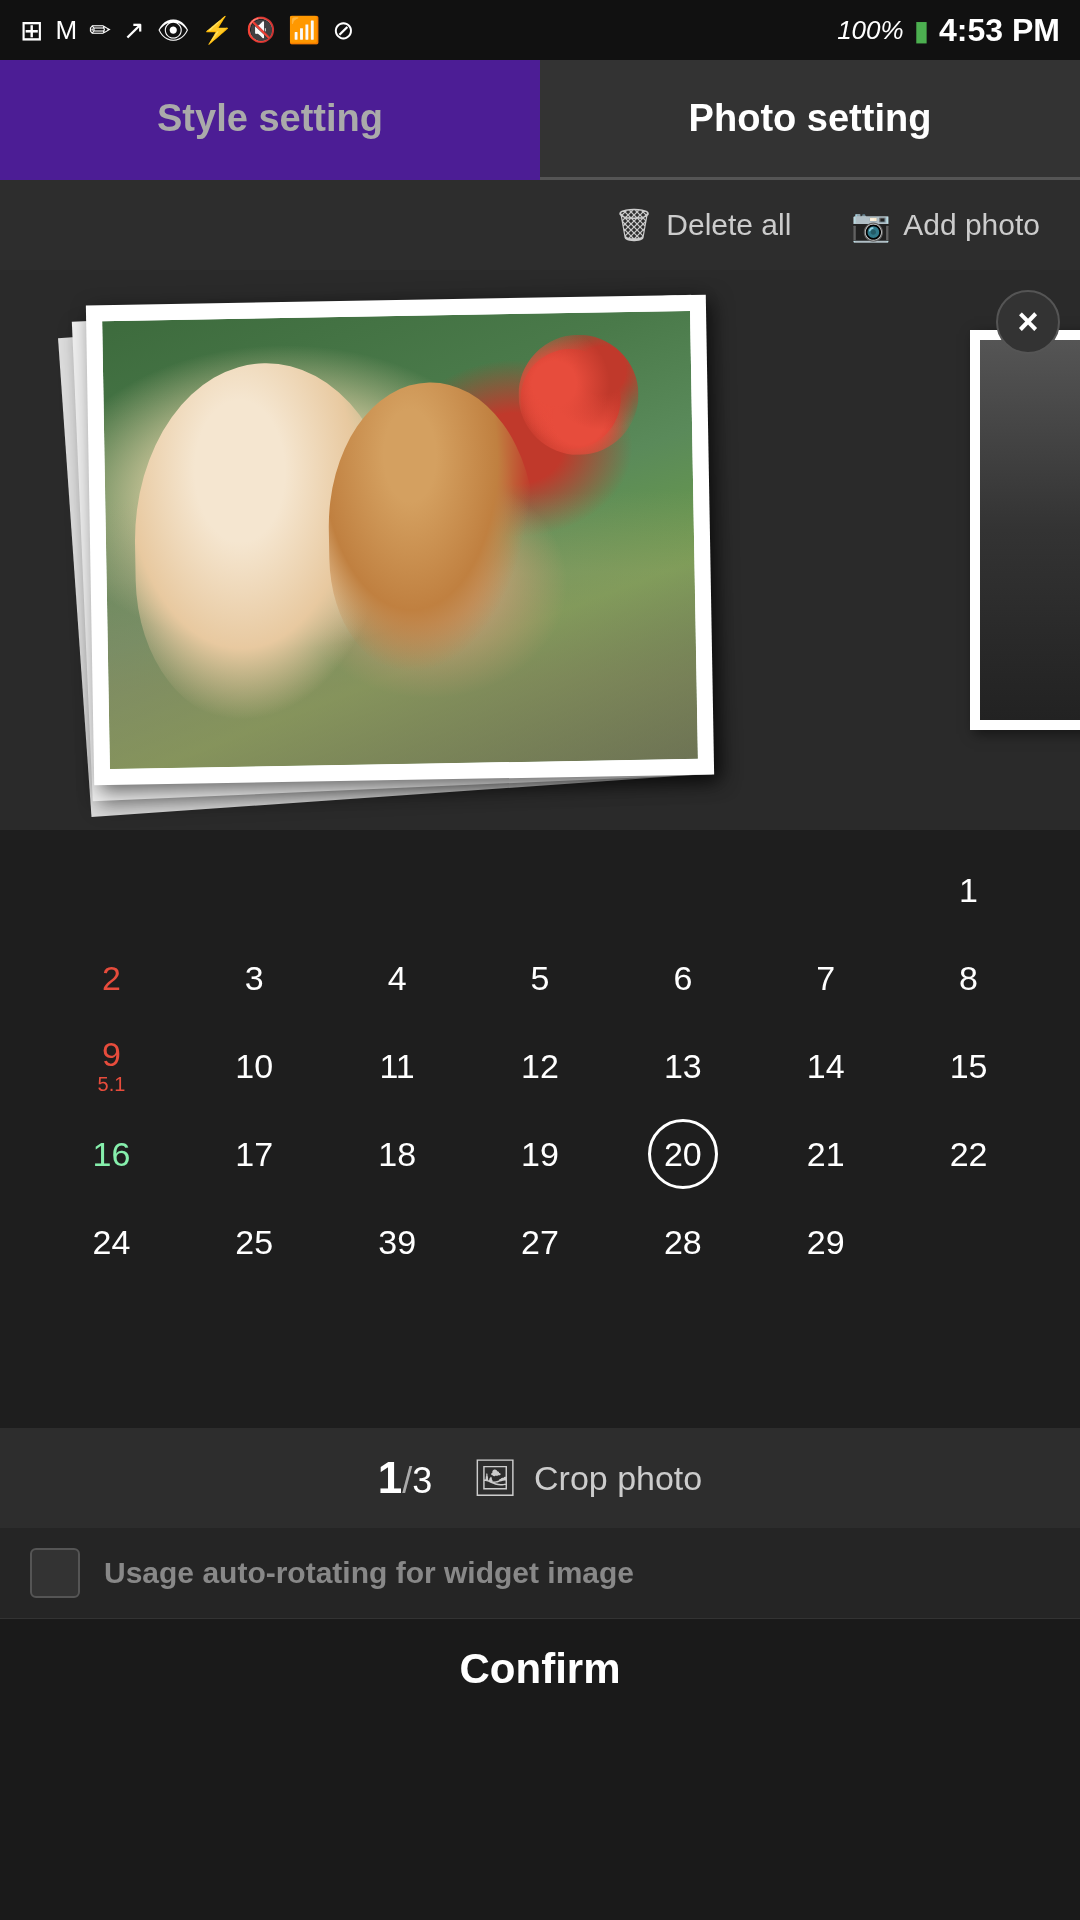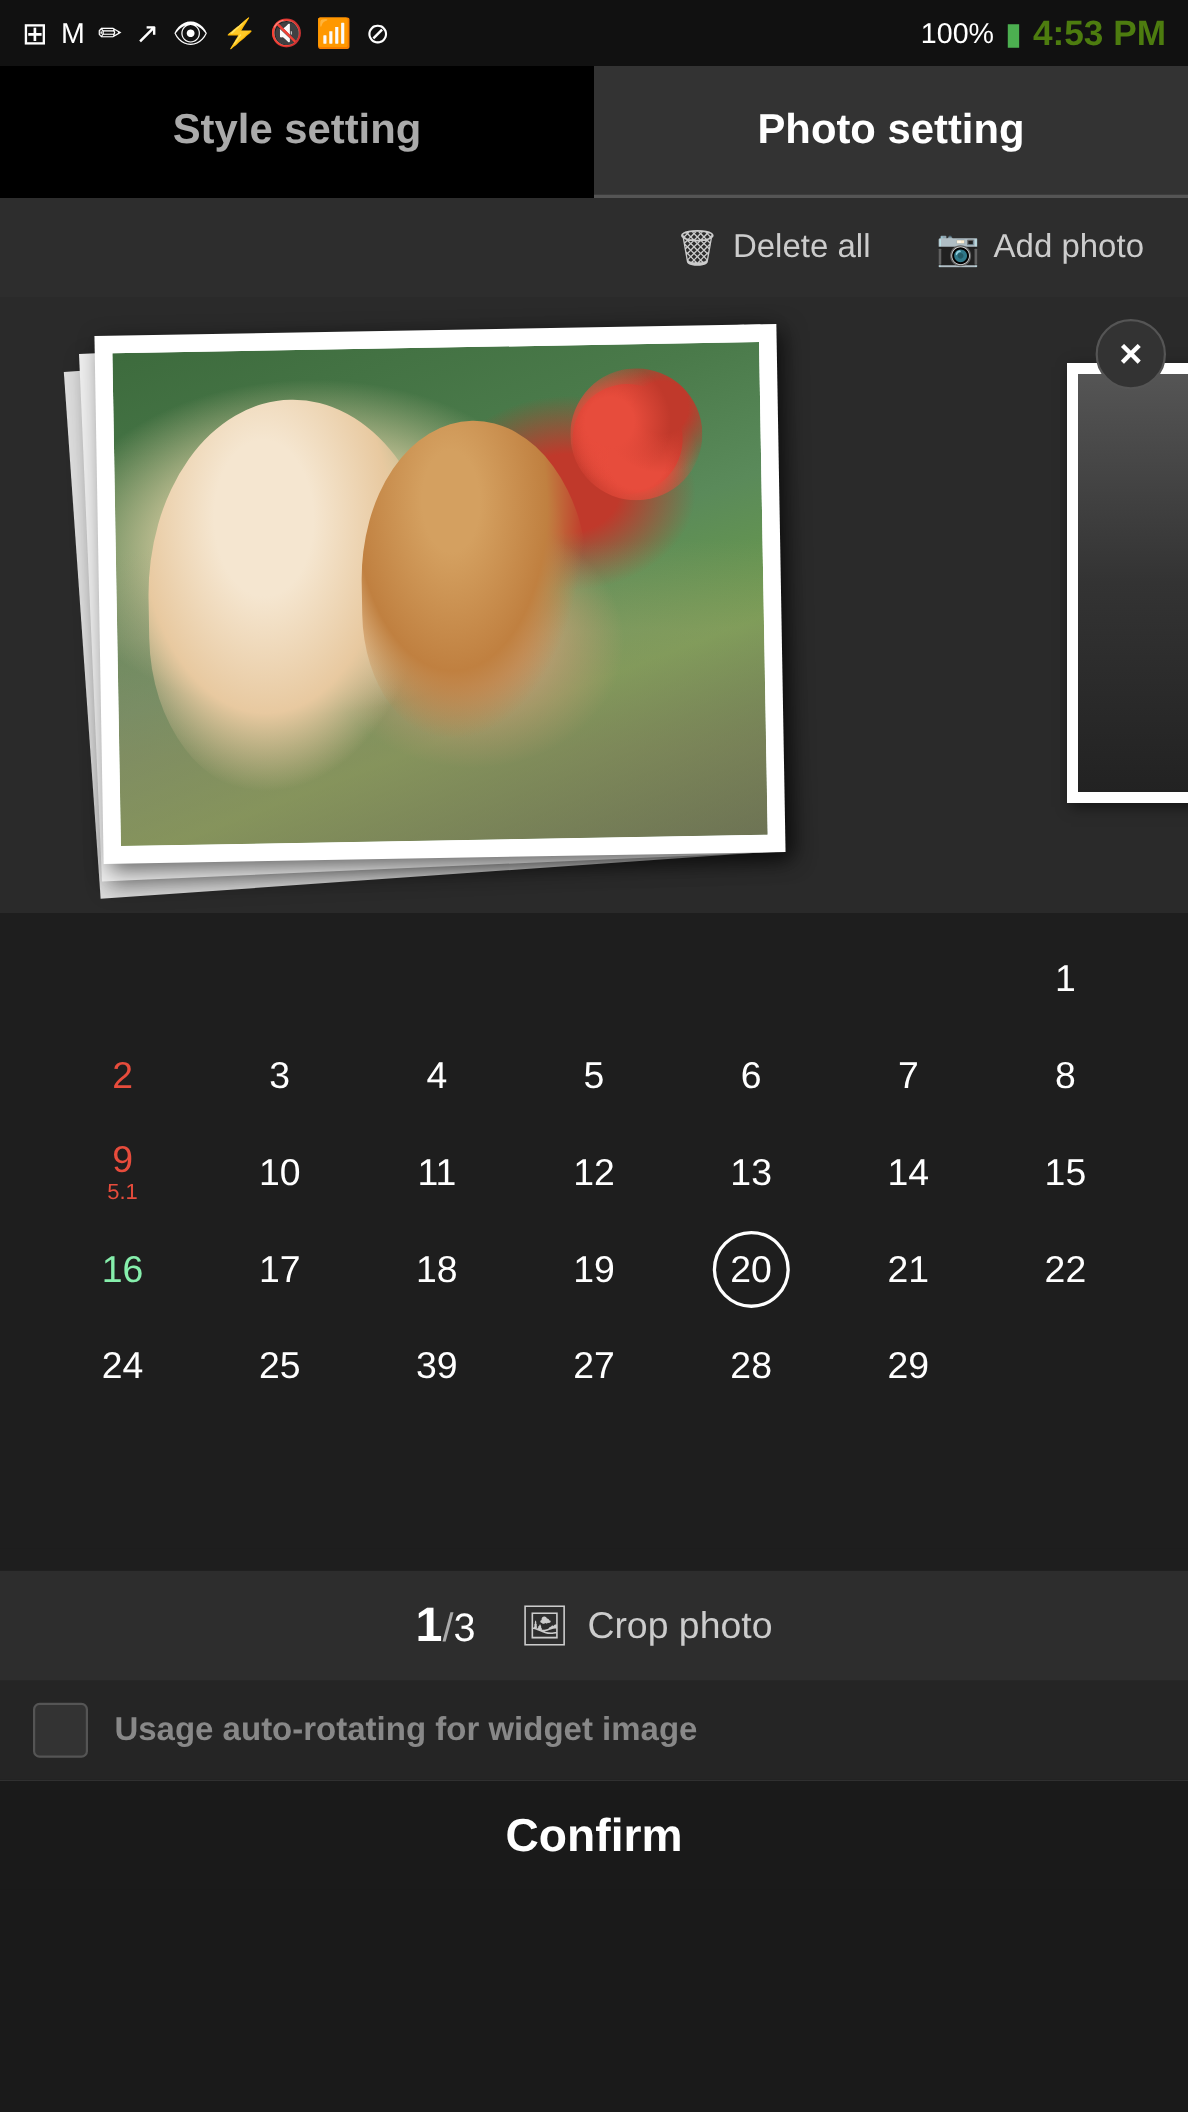"100%" span { font-style: none -> italic }
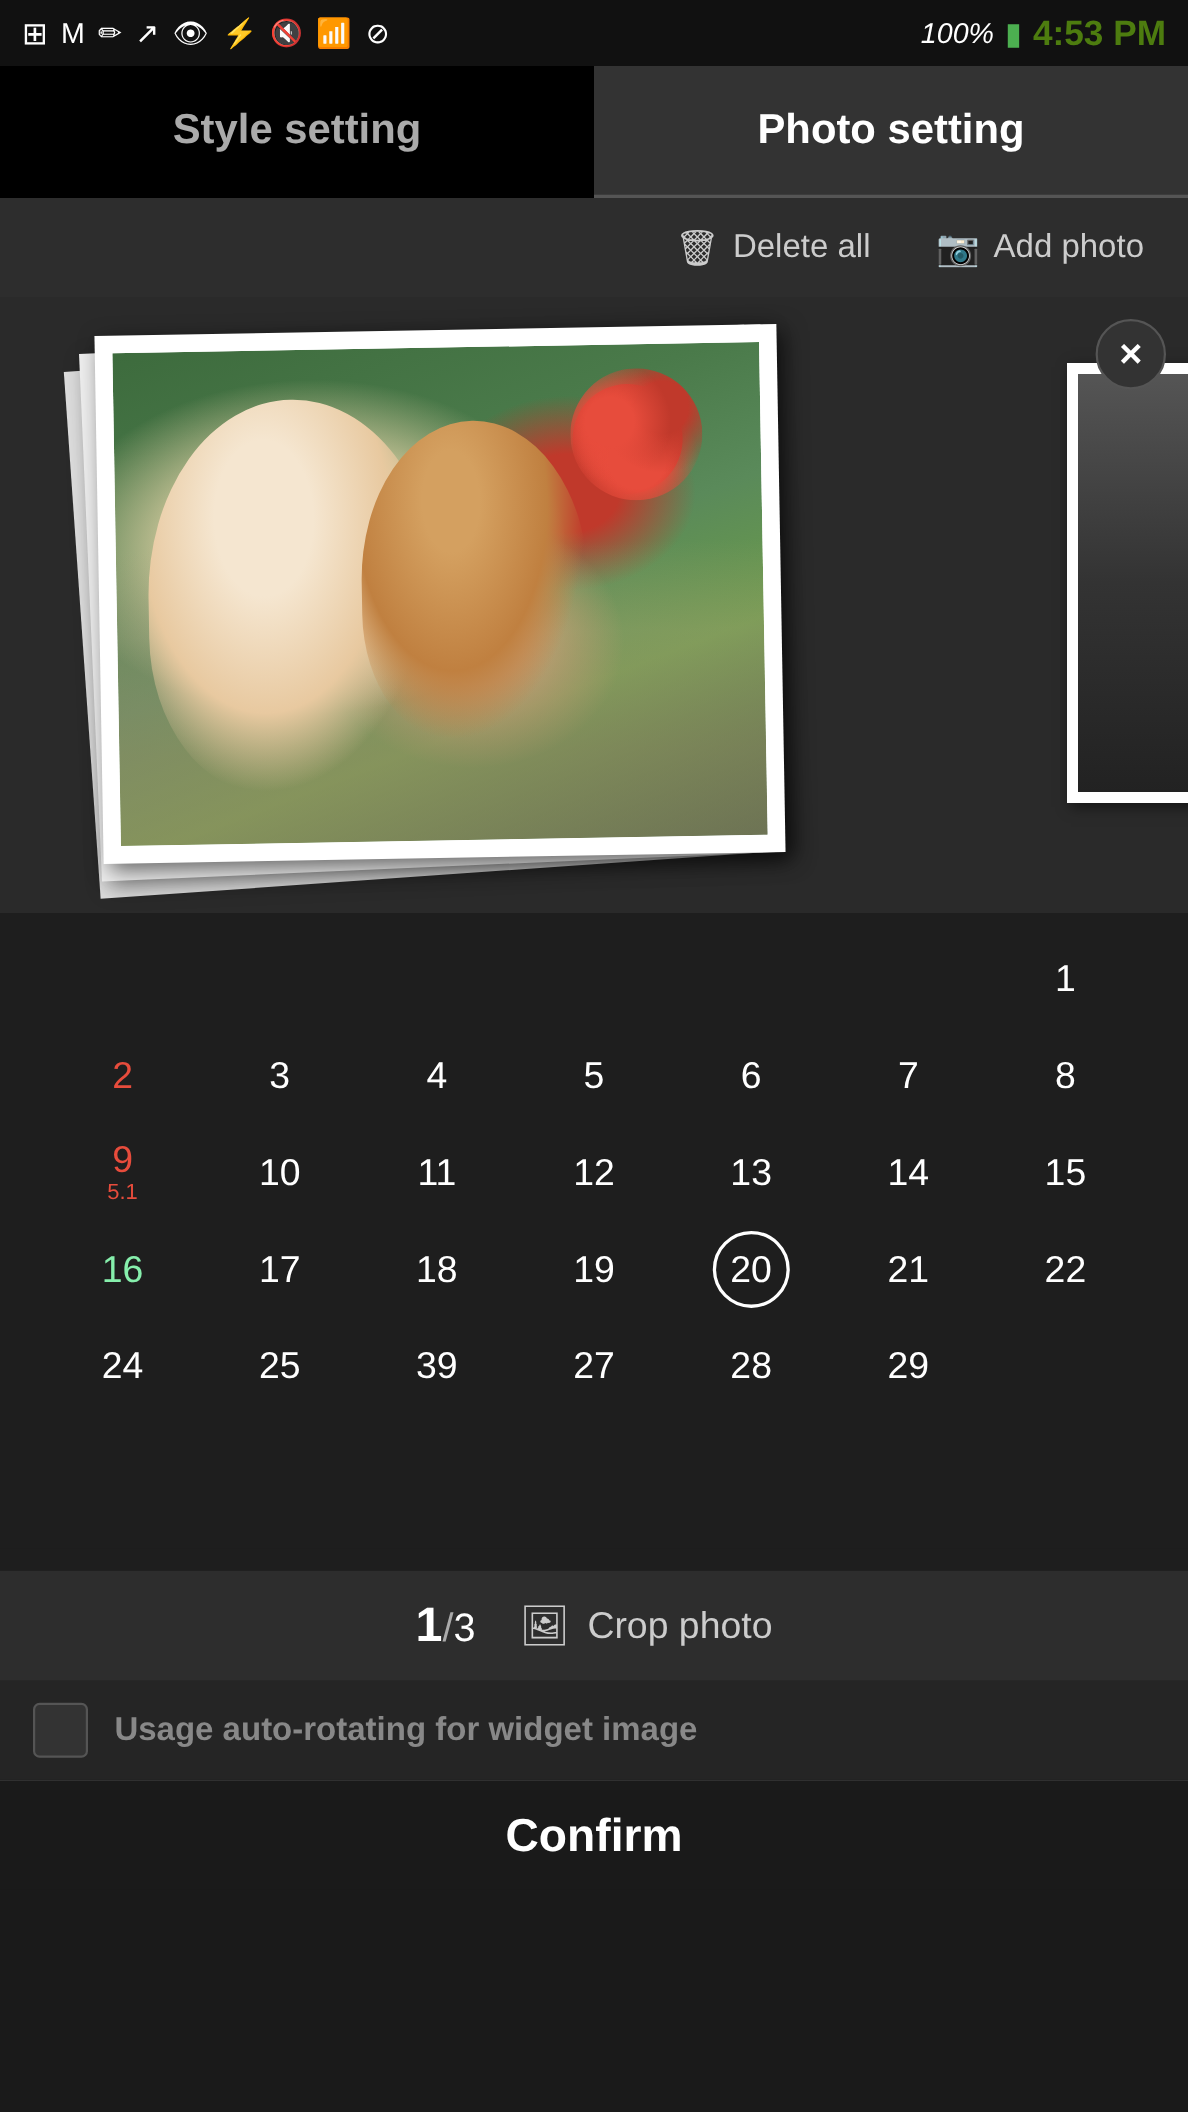"4:53 PM" .status-time { color: #4d7c0f -> #ffffff }
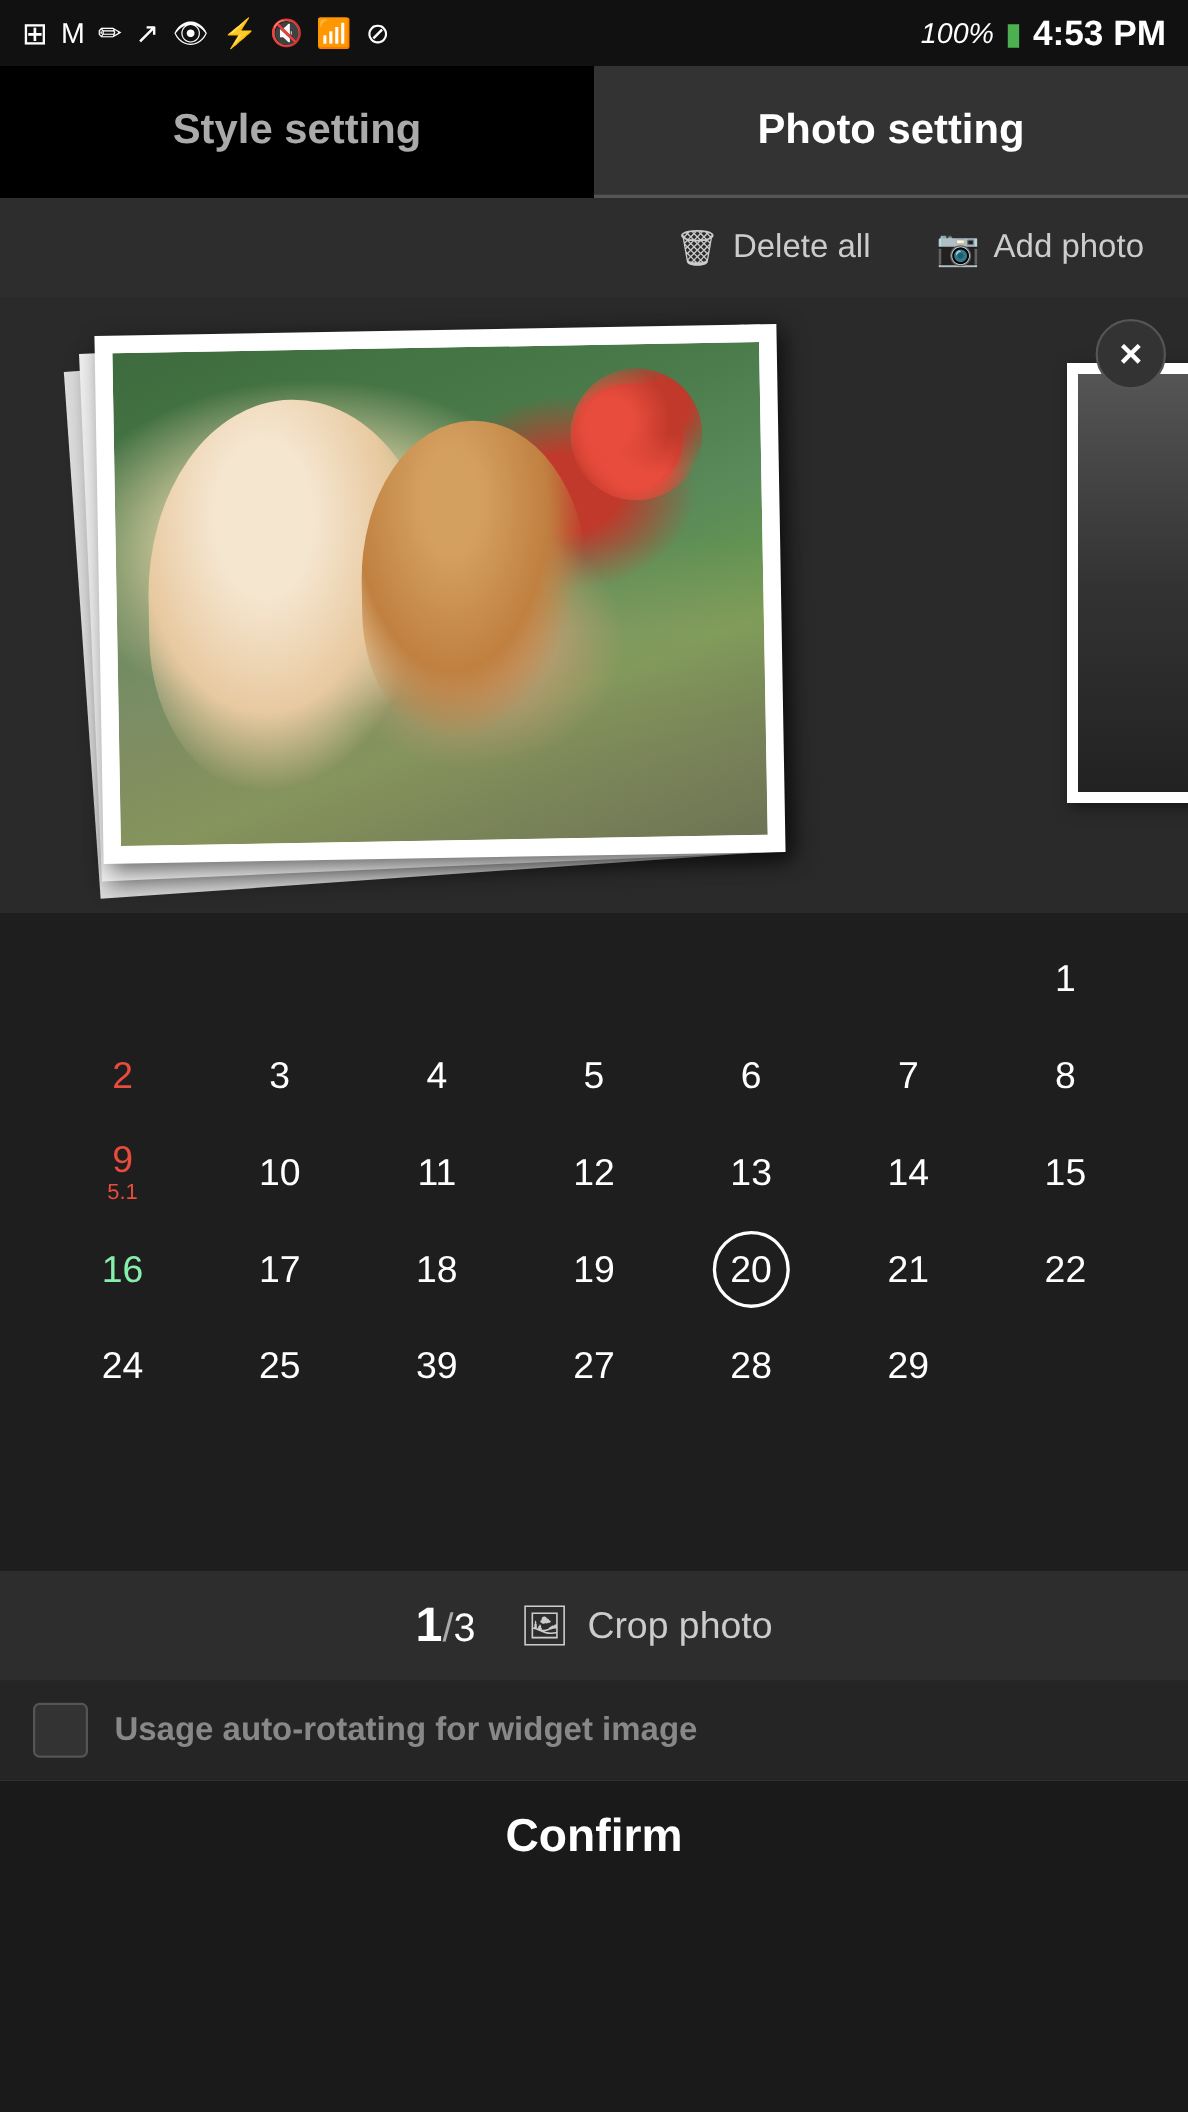"Style setting" .tab.inactive { background: #000000 -> #4c1d95 }
